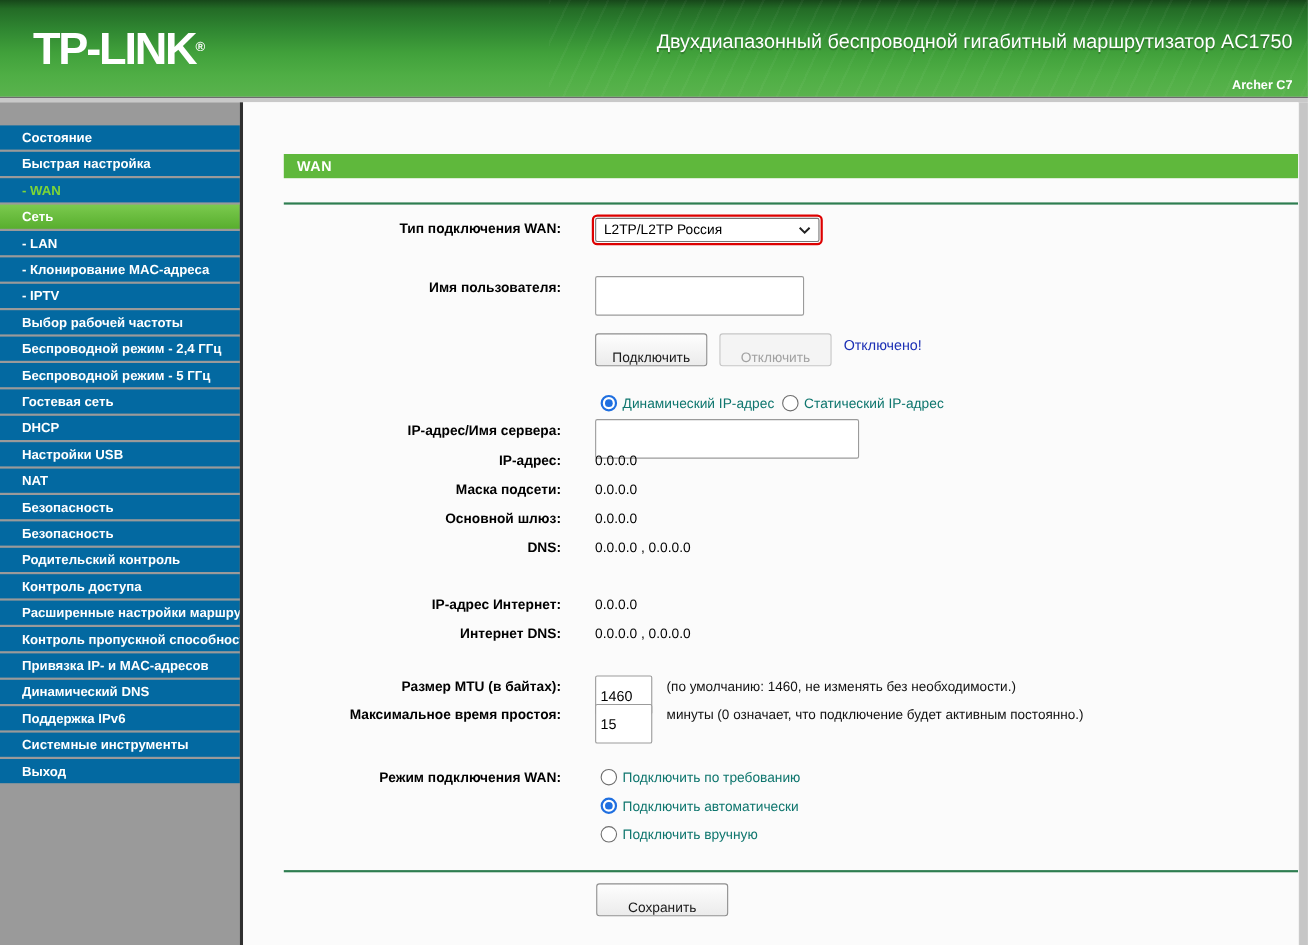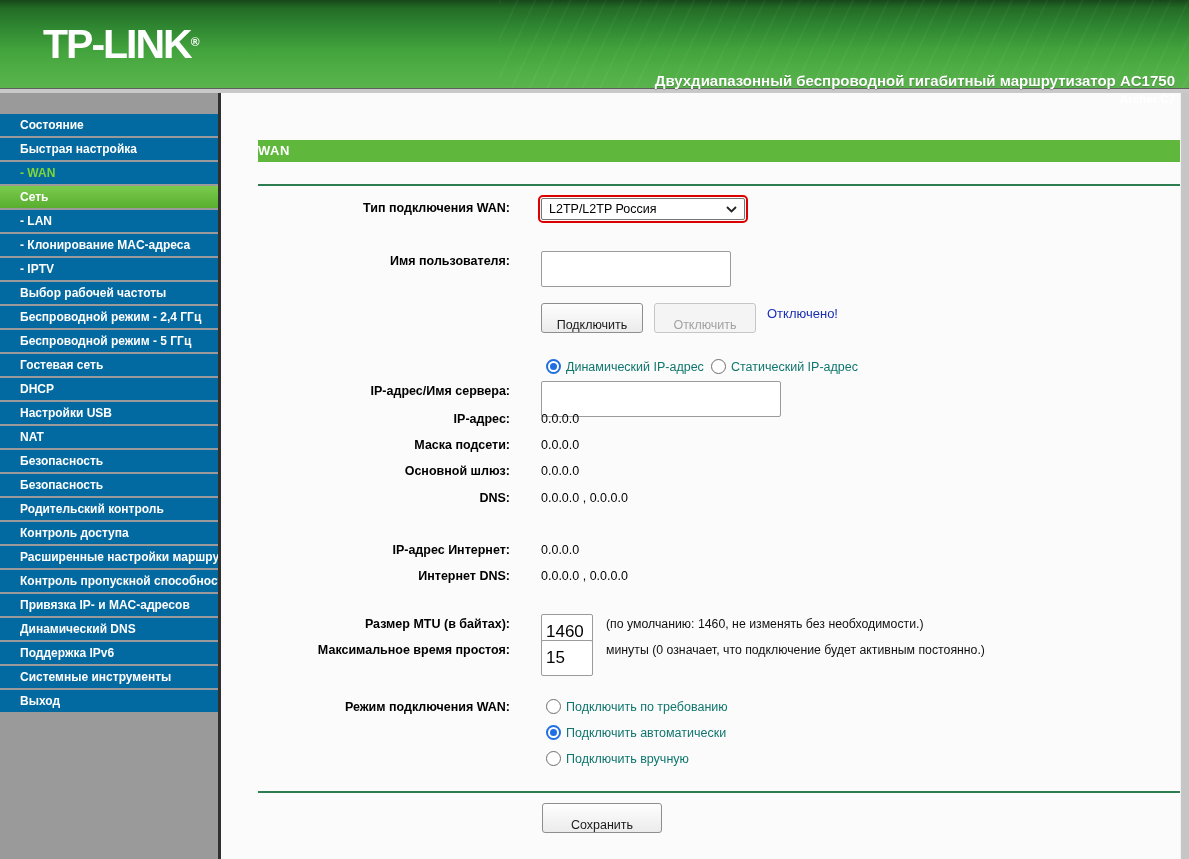"TP-LINK®" .logo { margin-left: 13px -> none }
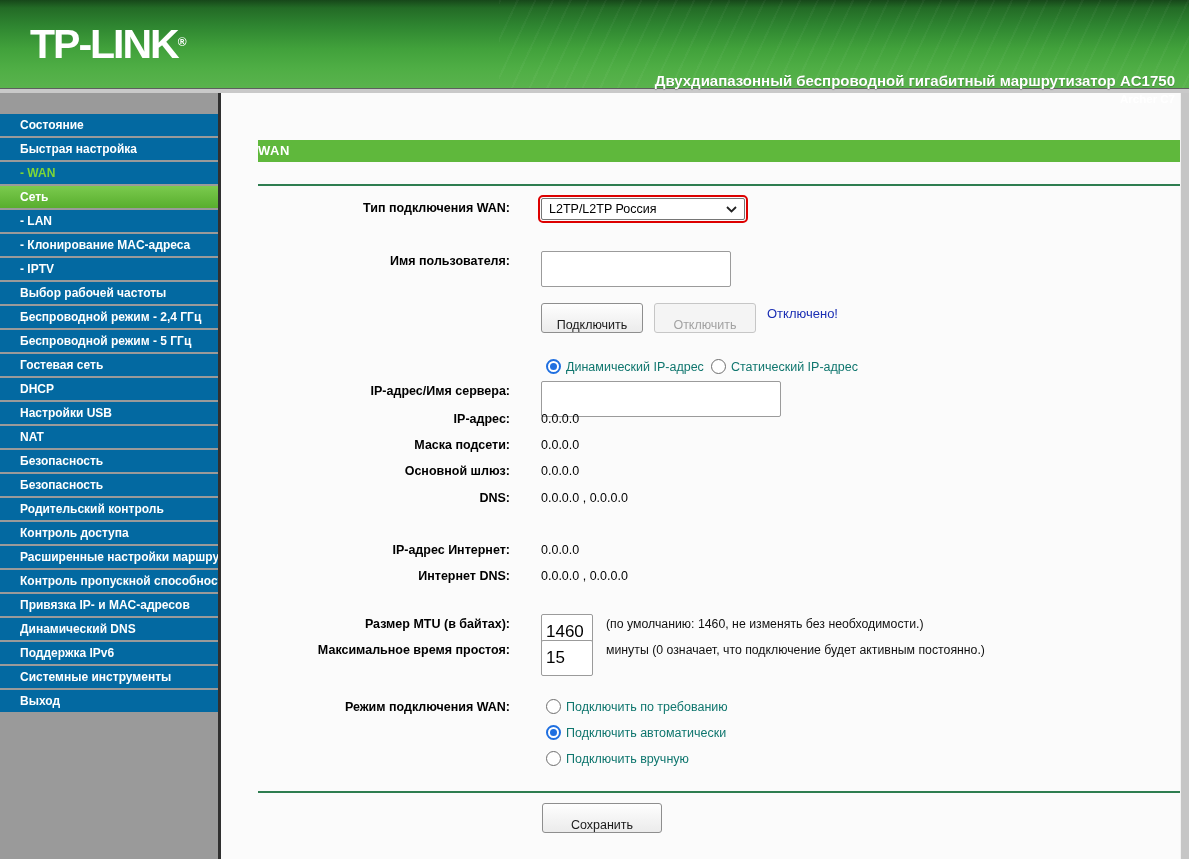"Двухдиапазонный беспроводной гигабитный" .header-title { font-size: 15px -> 18px; font-weight: bold -> normal; margin-top: 44px -> none }
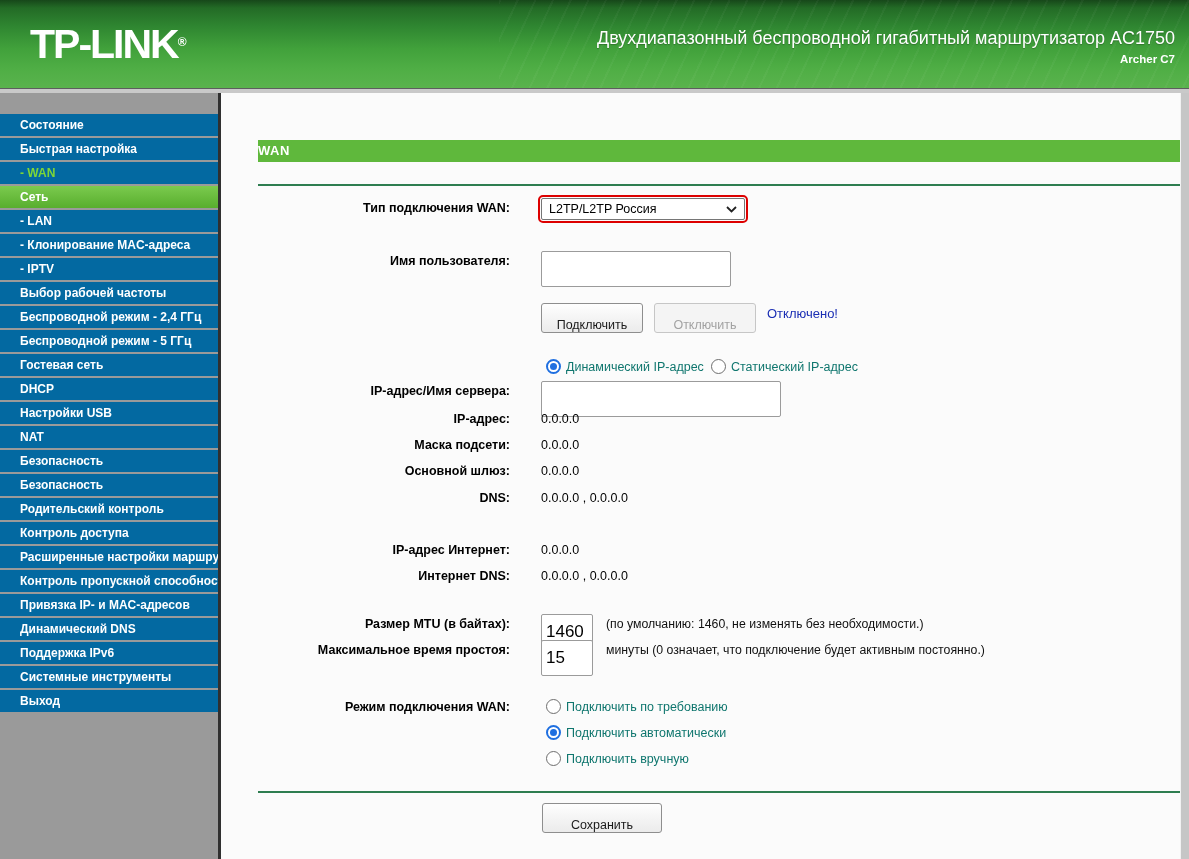"Archer C7" .header-model { margin-top: 4px -> 23px }
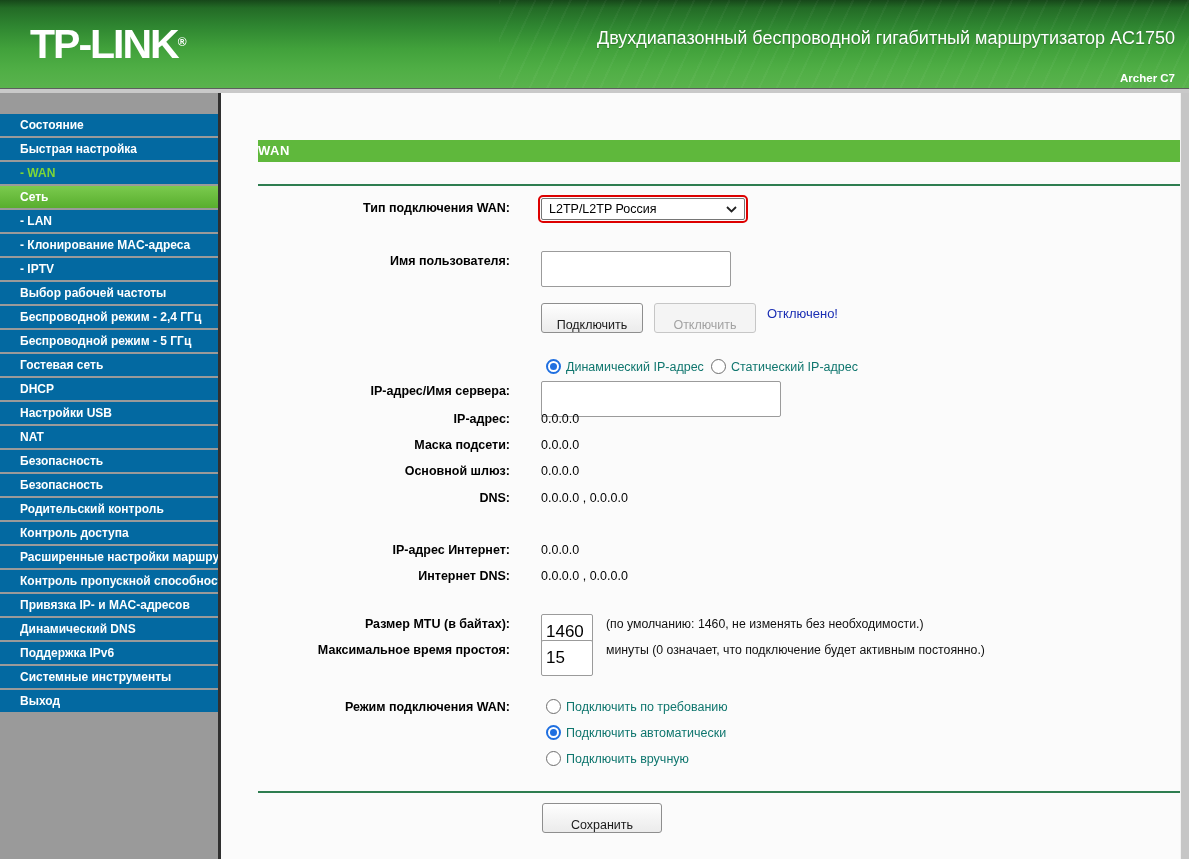"WAN" .wan-bar { padding-left: none -> 12px }
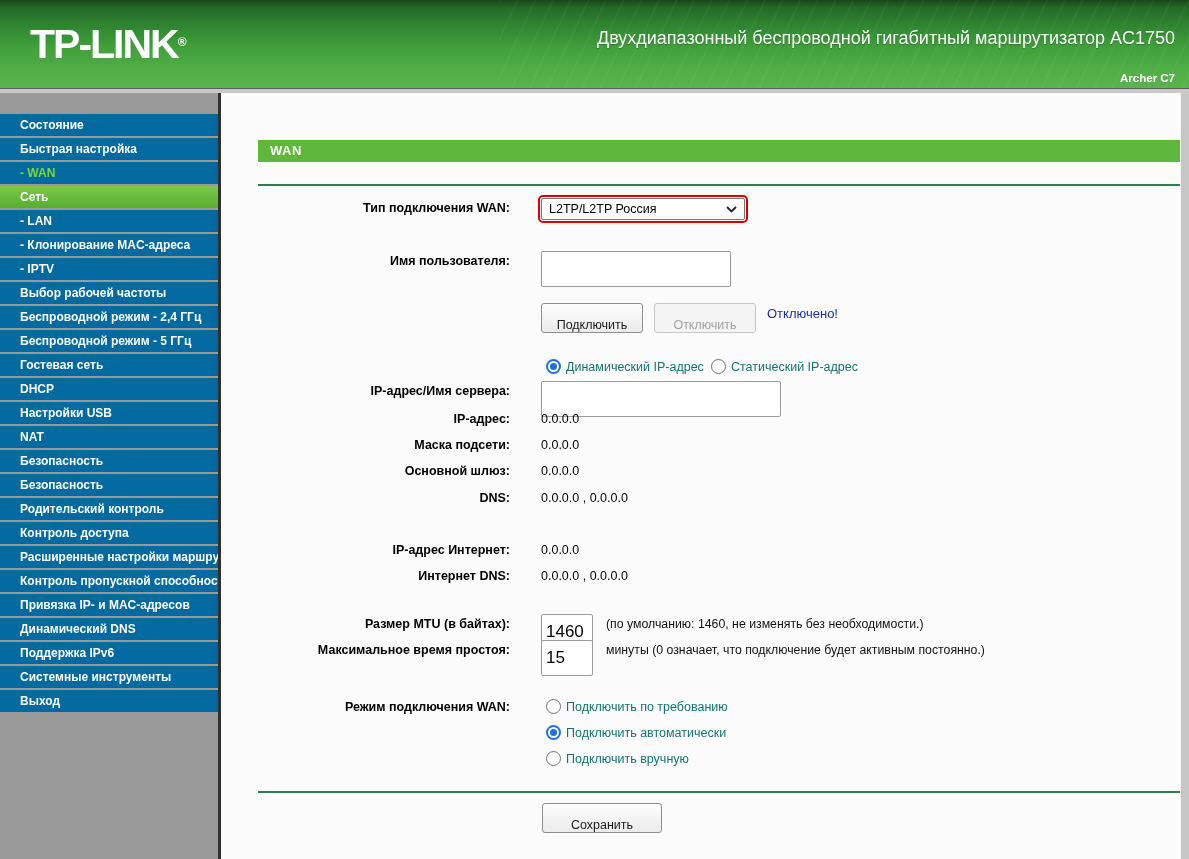"1460" input.txt { font-size: 17px -> 13px }
